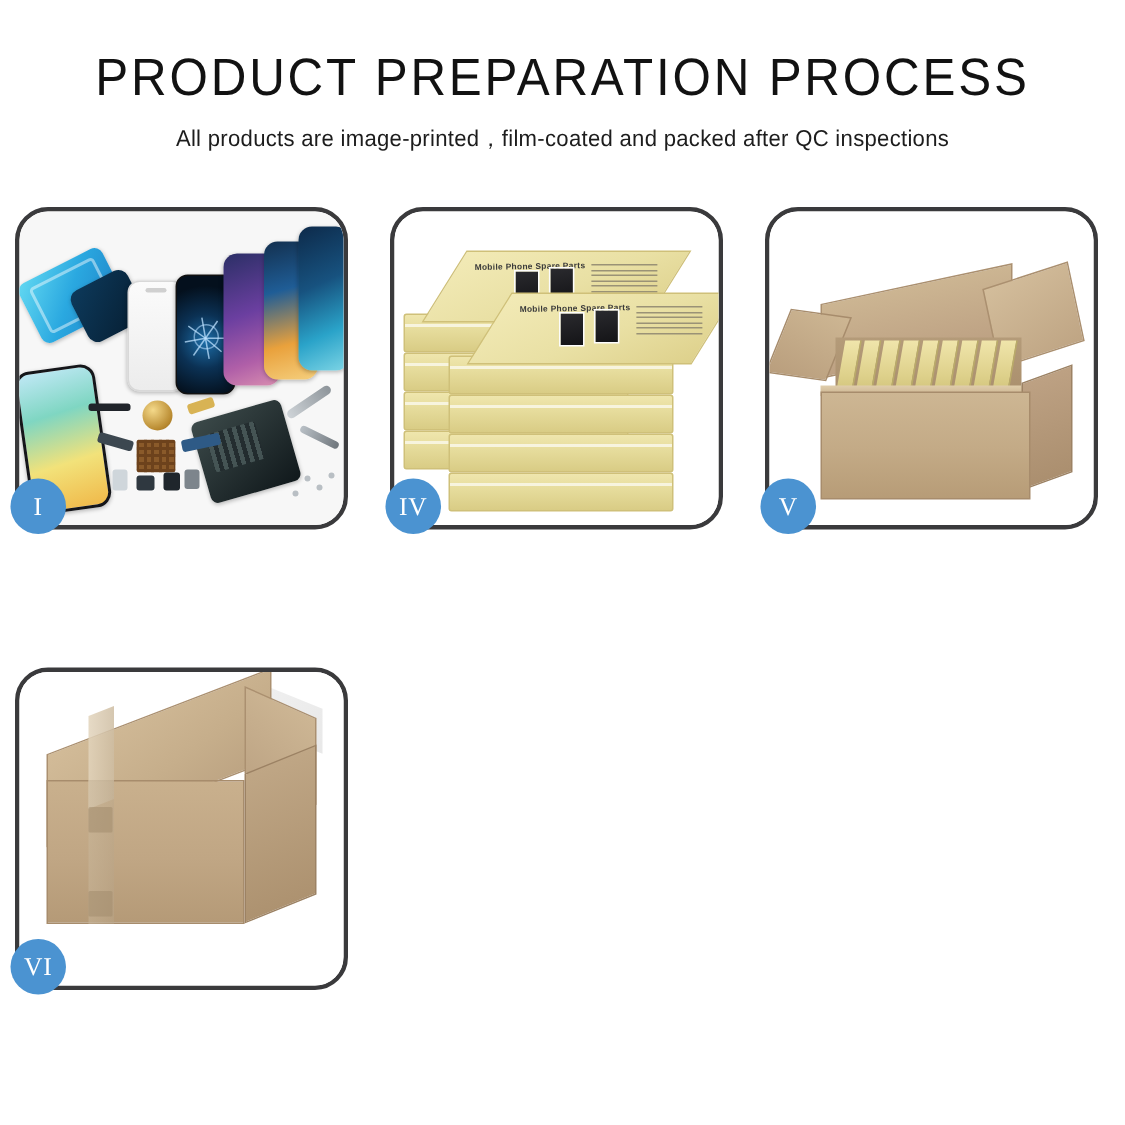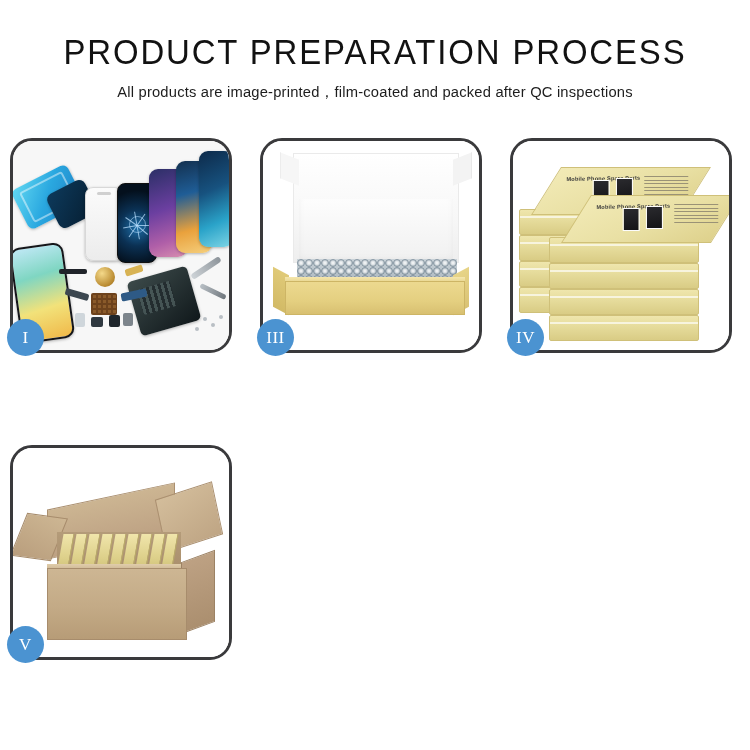"III" div.panel { html: <div> <div> <div></div> <div></div> <div> <div></div> </div> <div></div> <div></div> <div></div> <div></div> </div> <div>III</div> </div> -> none }
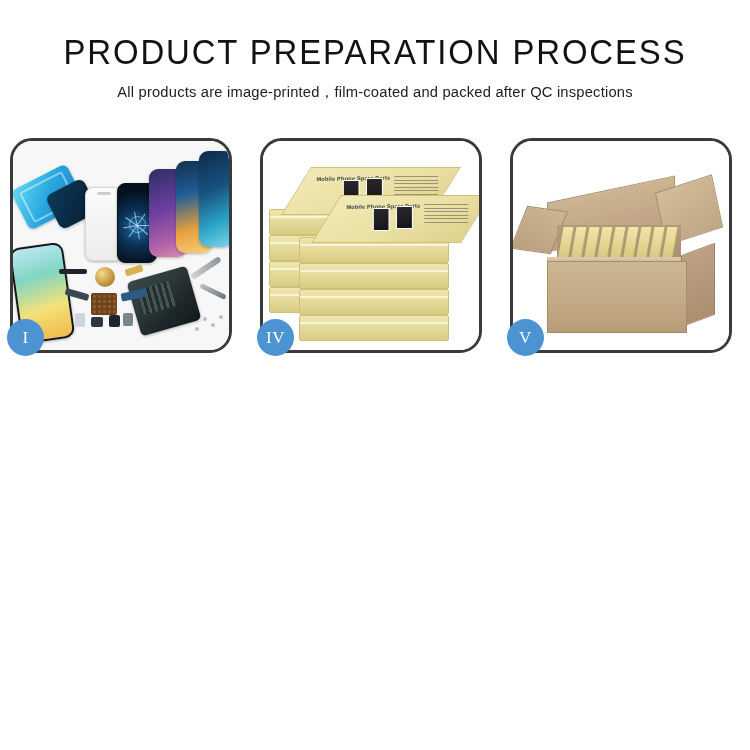"VI" div.panel { html: none -> <div> <div> <div></div> <div></div> <div></div> <div></div> <div></div> <div></div> <div></div> <div></div> <div></div> </div> <div>VI</div> </div> }
